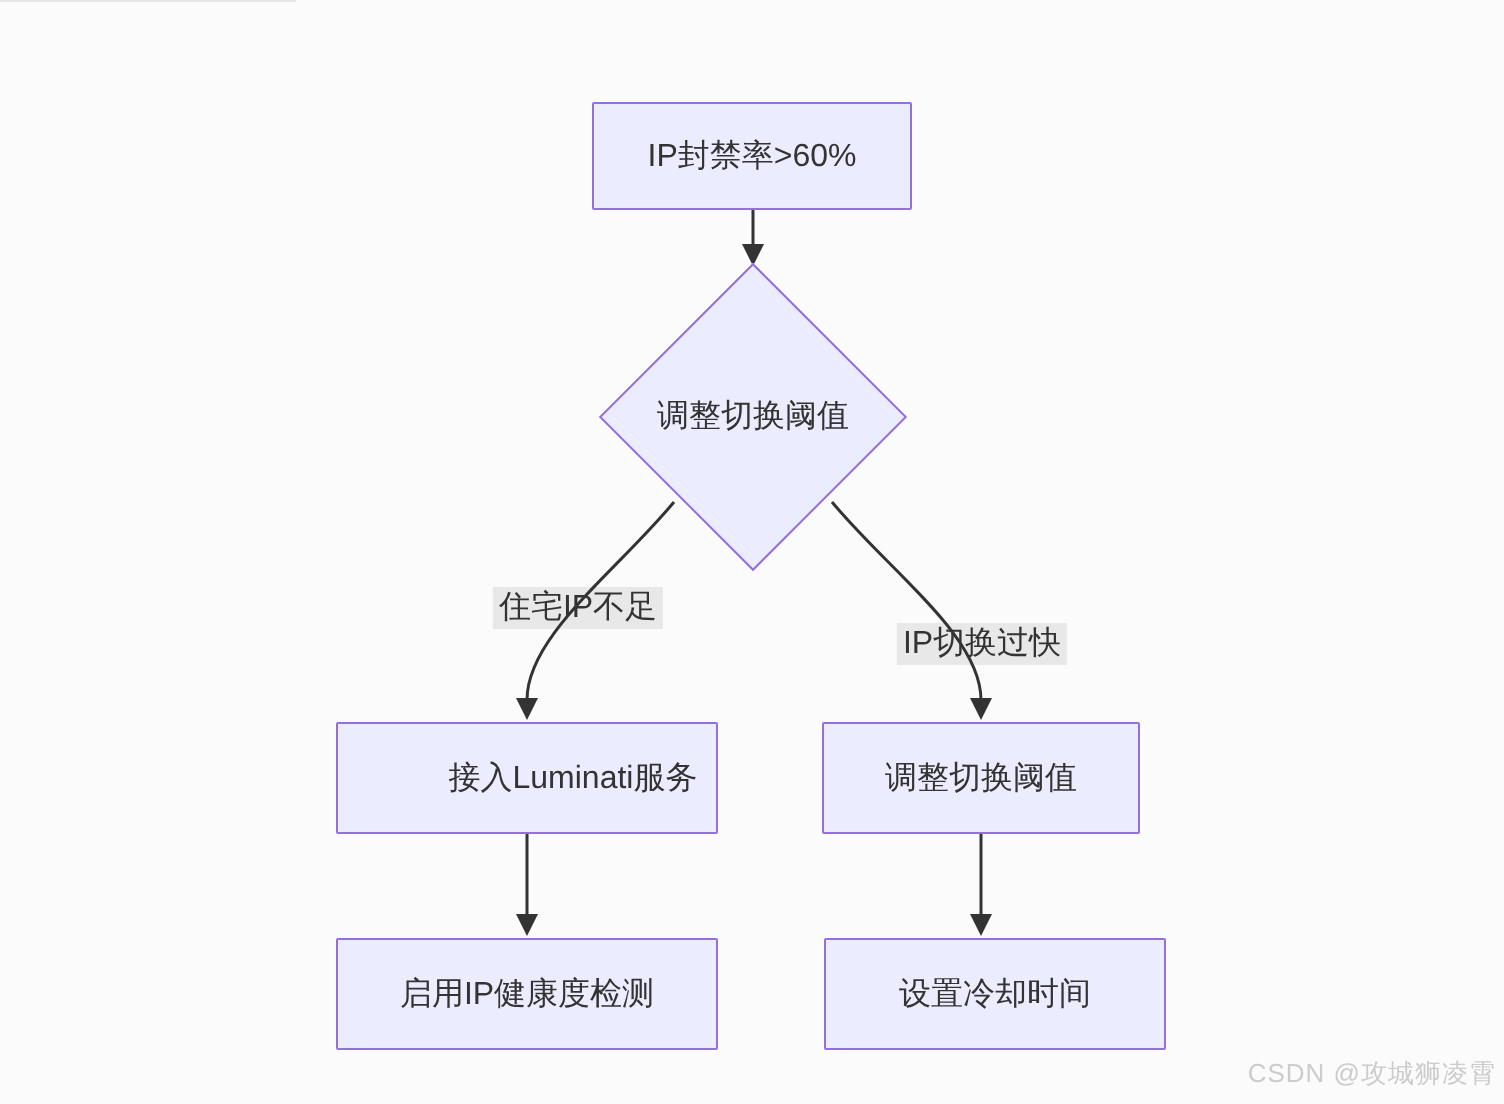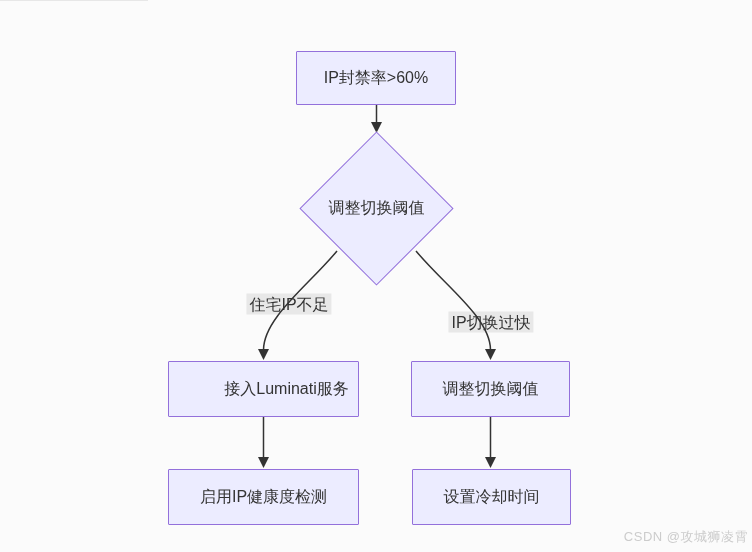"设置冷却时间" .node-right2 { width: 159px -> 171px }
